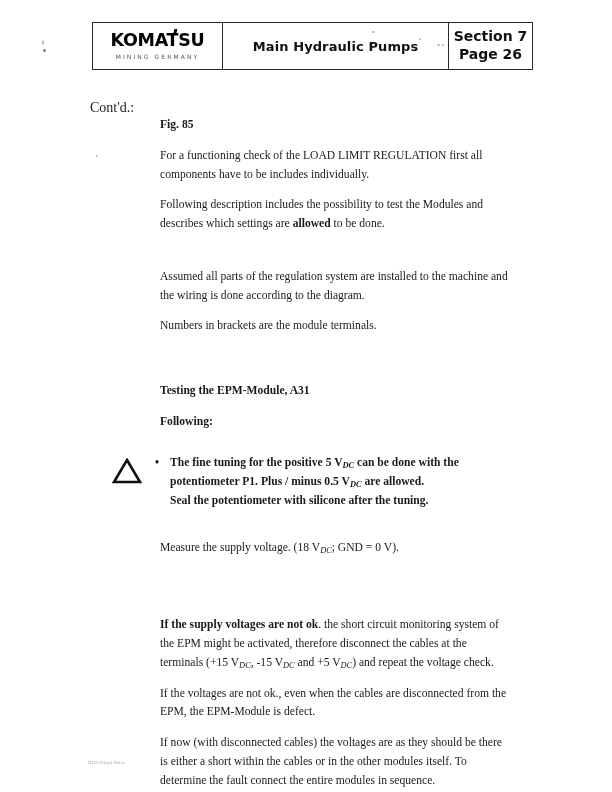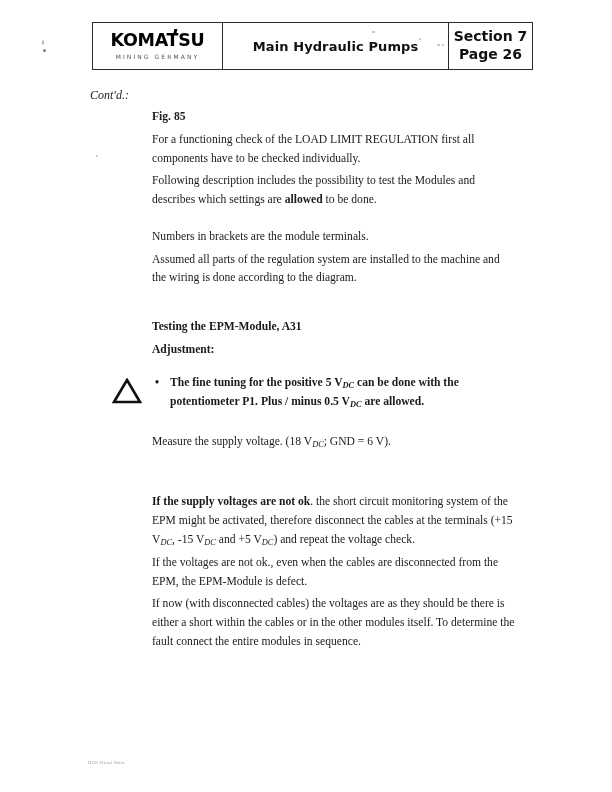"Cont'd.:" .contd { font-size: 12px -> 14px; font-style: italic -> none; top: 88px -> 100px }
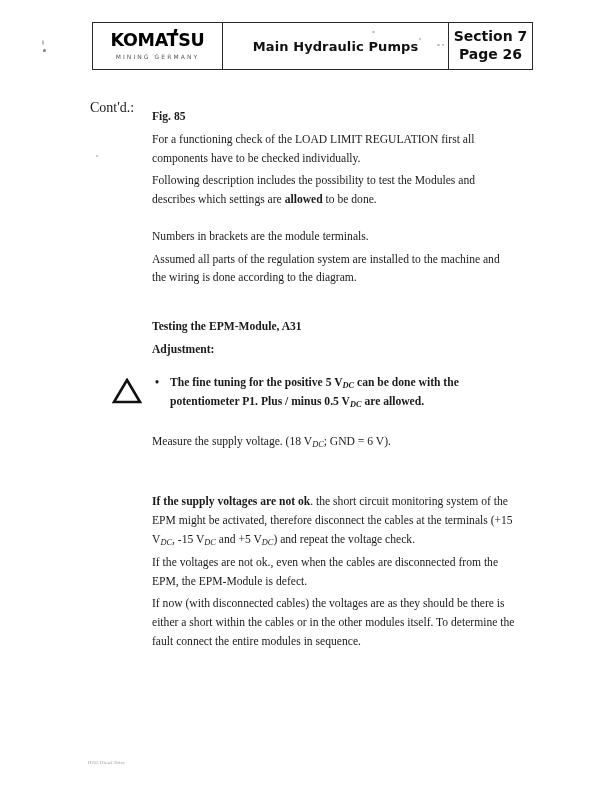"Fig. 85" .content p { margin: 4px -> 12px }
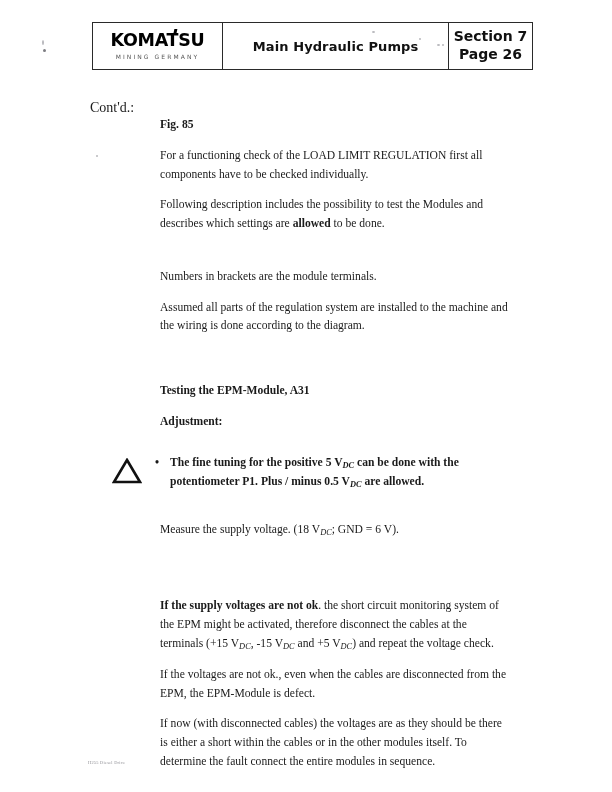"For a functioning check of" p { text: checked -> includes }
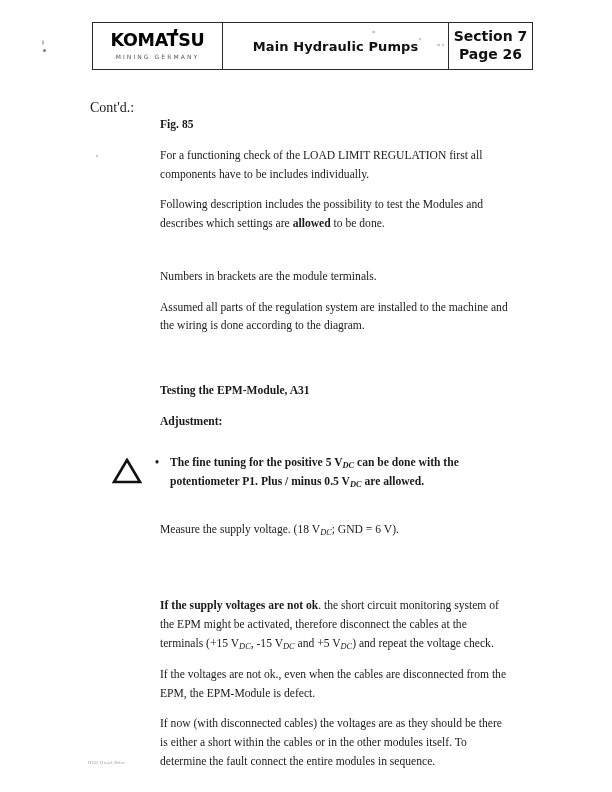"Numbers in brackets are the" p { order: before "Assumed all parts of the" -> after "Assumed all parts of the" }
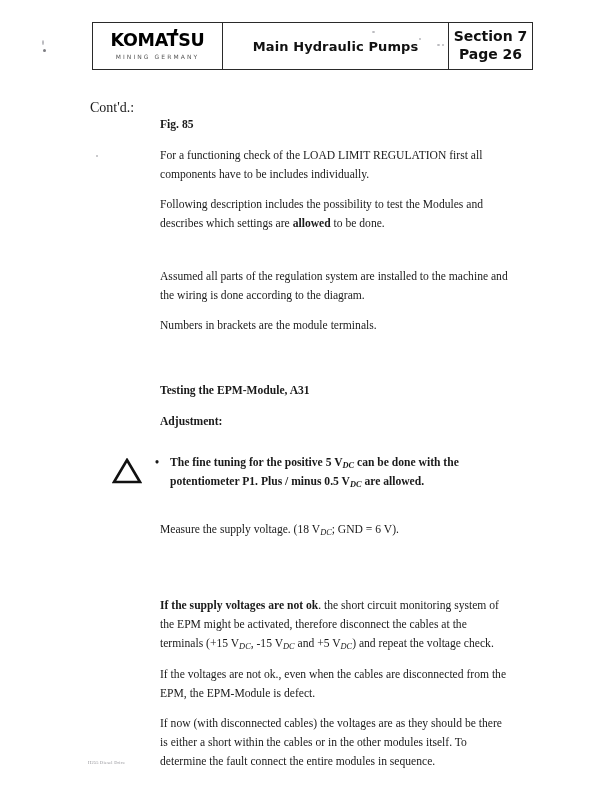"Adjustment:" p.b { text: Adjustment -> Following }
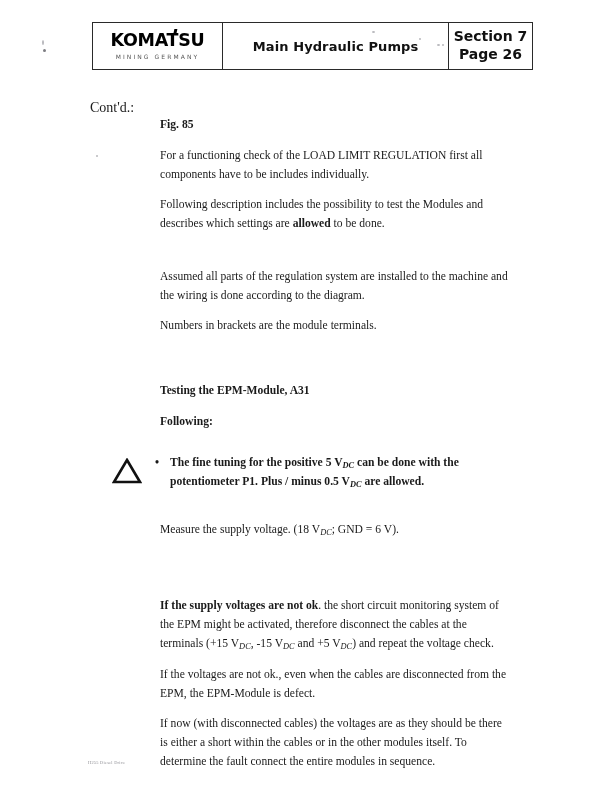"Seal the potentiometer with silicone" div { html: none -> <div>Seal the potentiometer with silicone after the tuning.</div> }
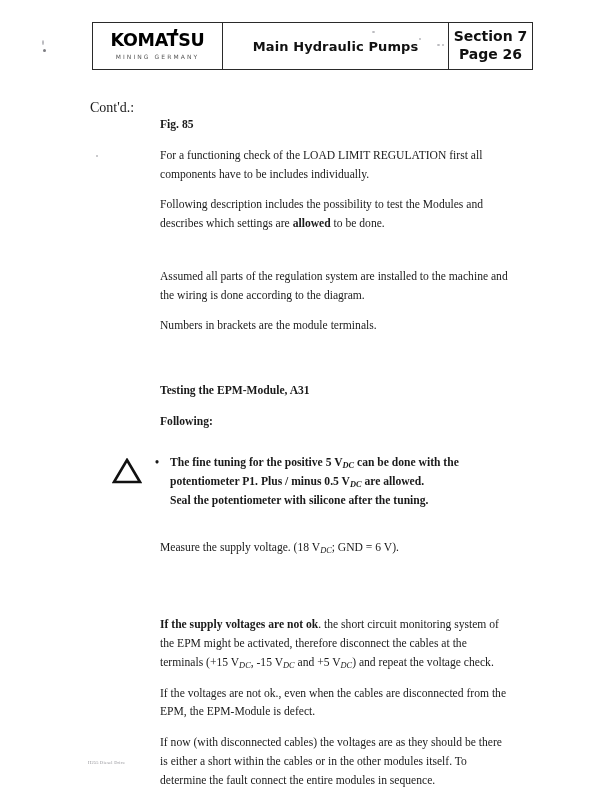"; GND = 6 V)." span { text: 6 -> 0 }
